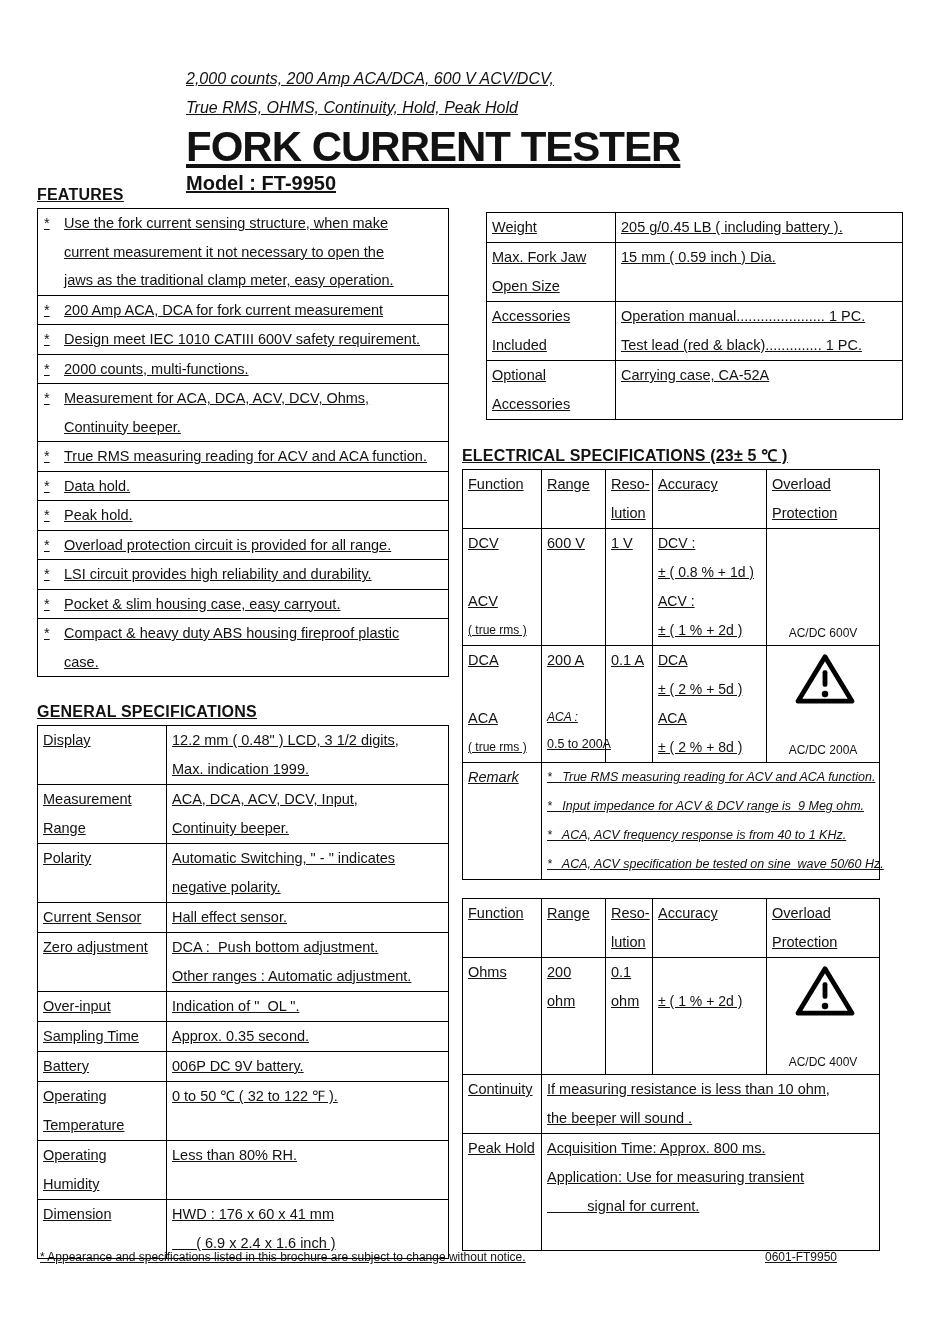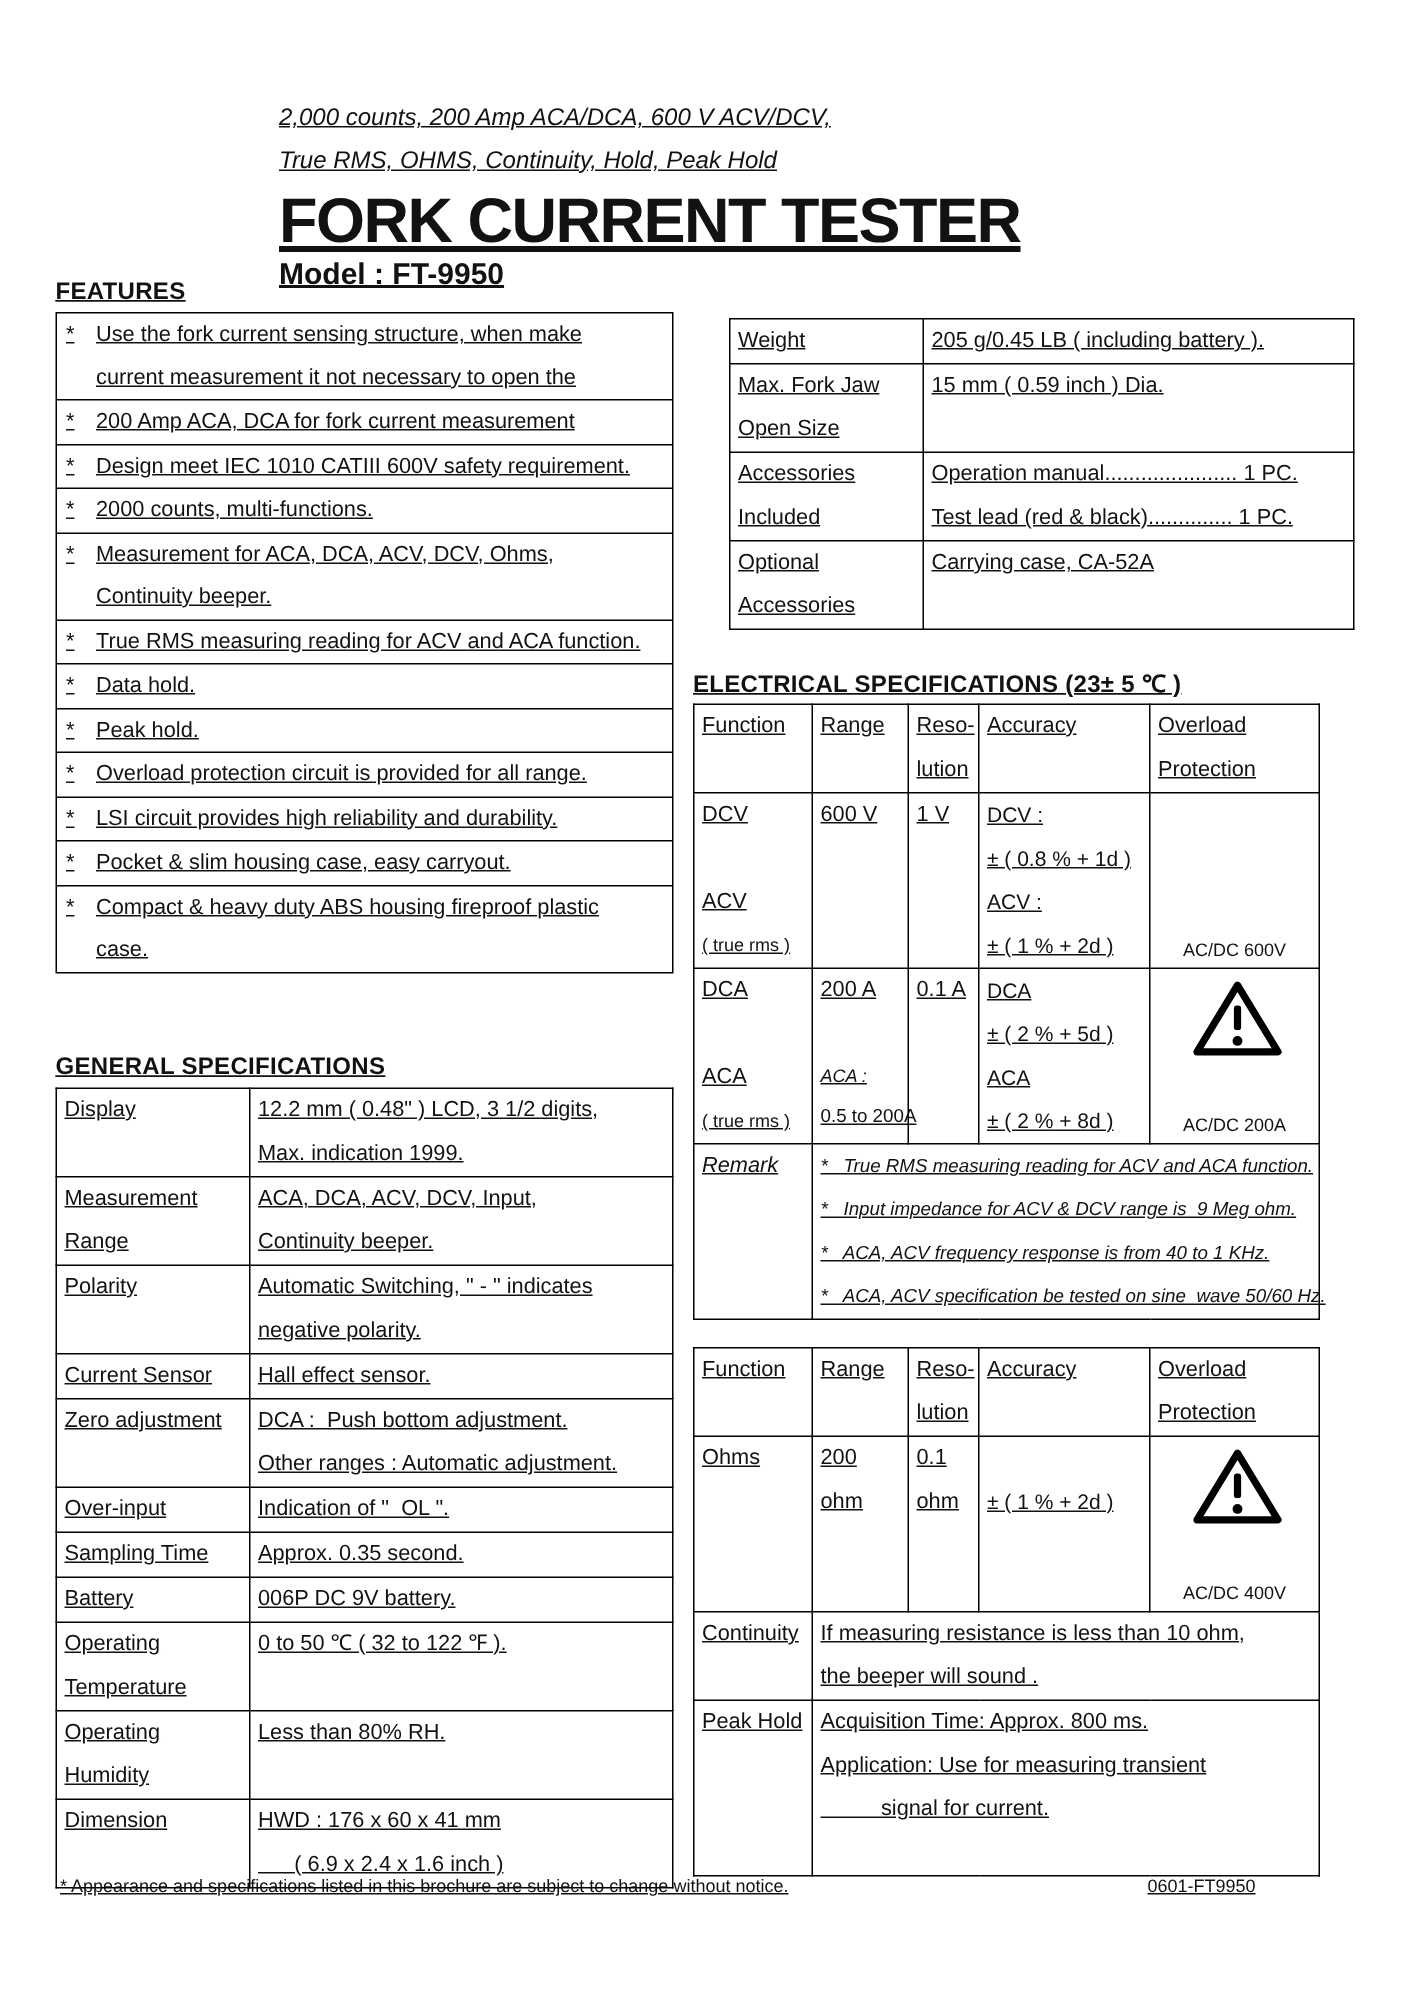"jaws as the traditional clamp" div.ln { html: none -> <div>jaws as the traditional clamp meter, easy operation.</div> }
